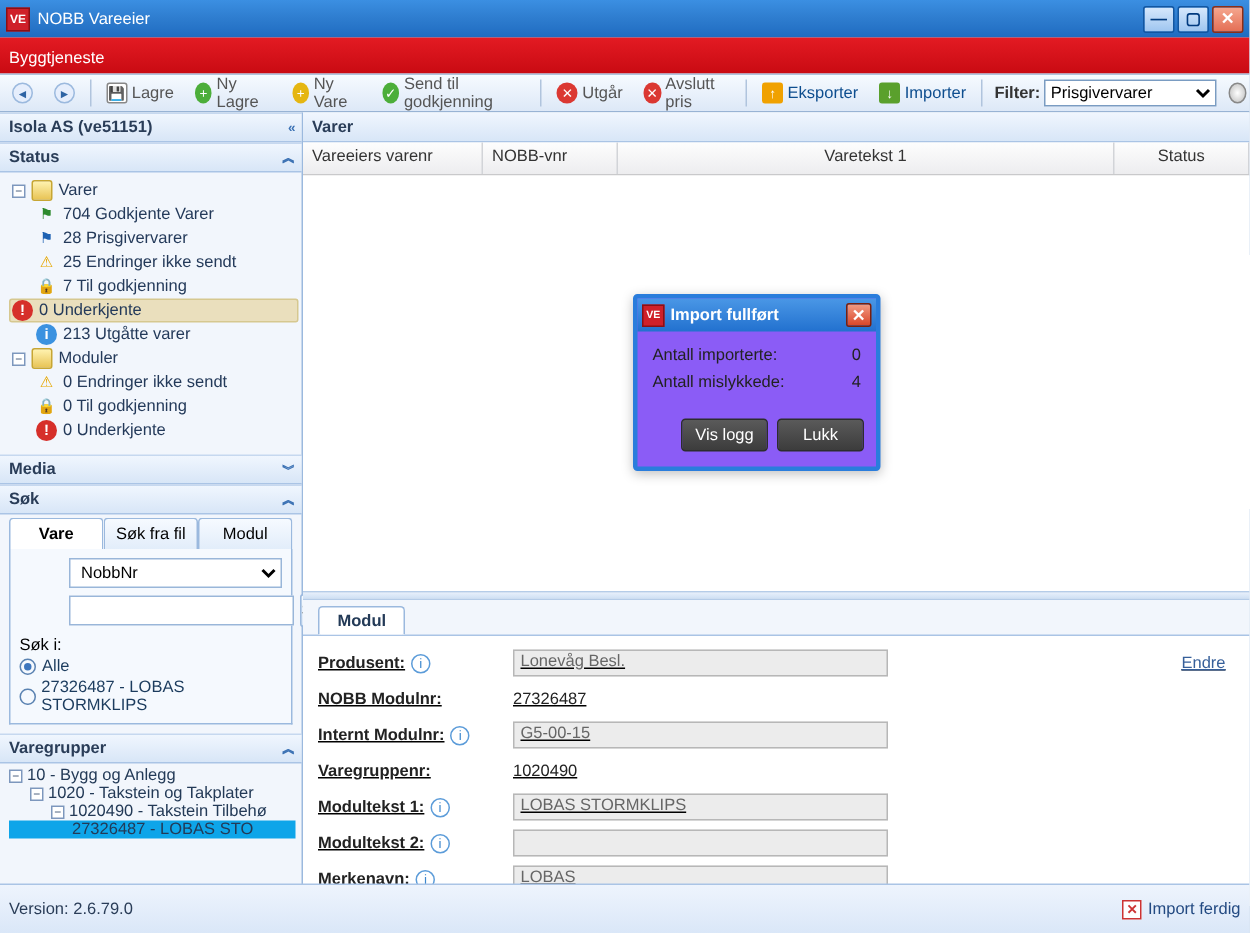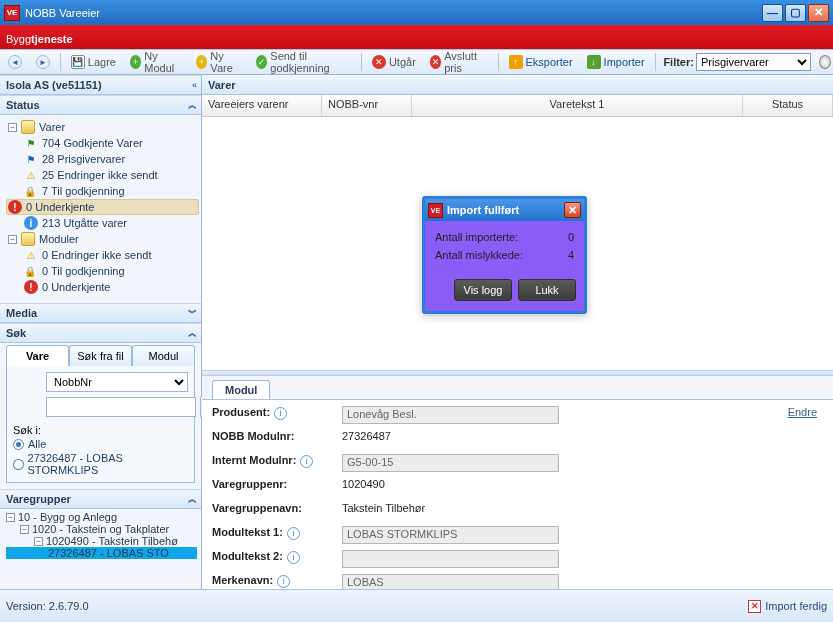"tjeneste" .brand-text b { font-weight: bold -> normal }
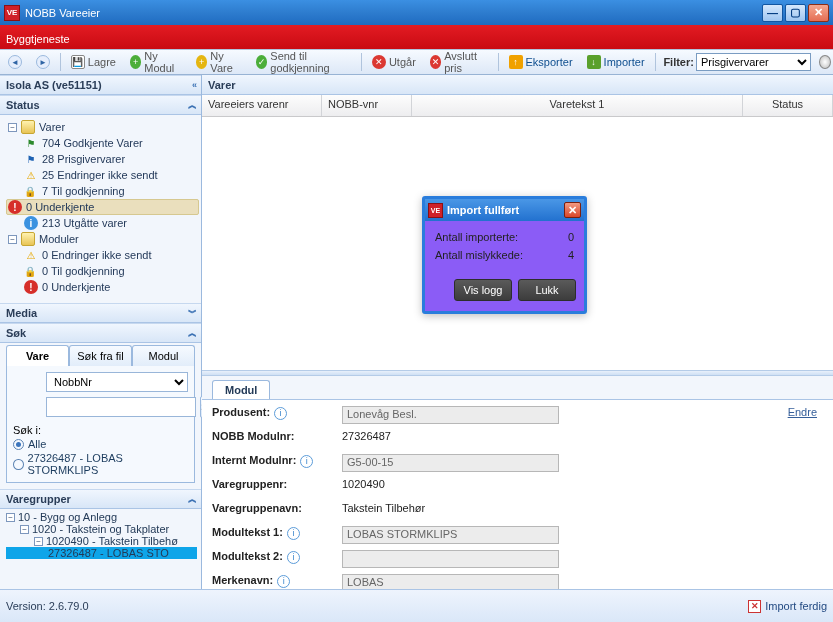"Ny Modul" span { text: Modul -> Lagre }
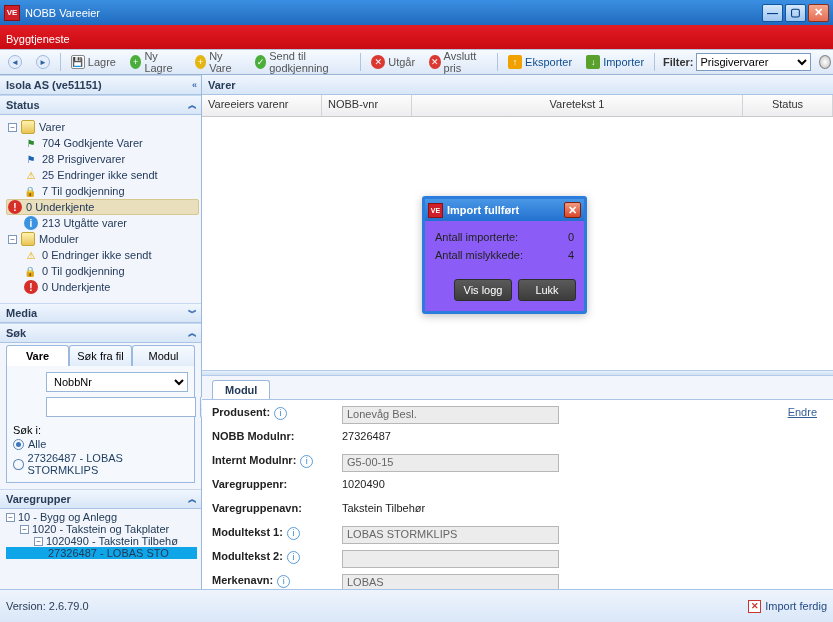"Produsent: i" .form-row { align-items: none -> center; text-decoration: none -> underline }
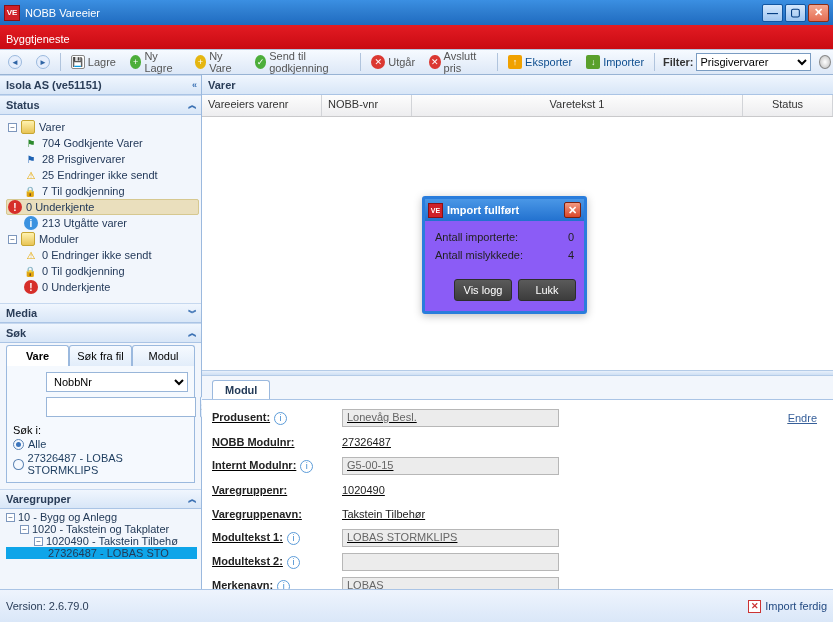"Lonevåg Besl." .form-row .ro { width: 217px -> 250px }
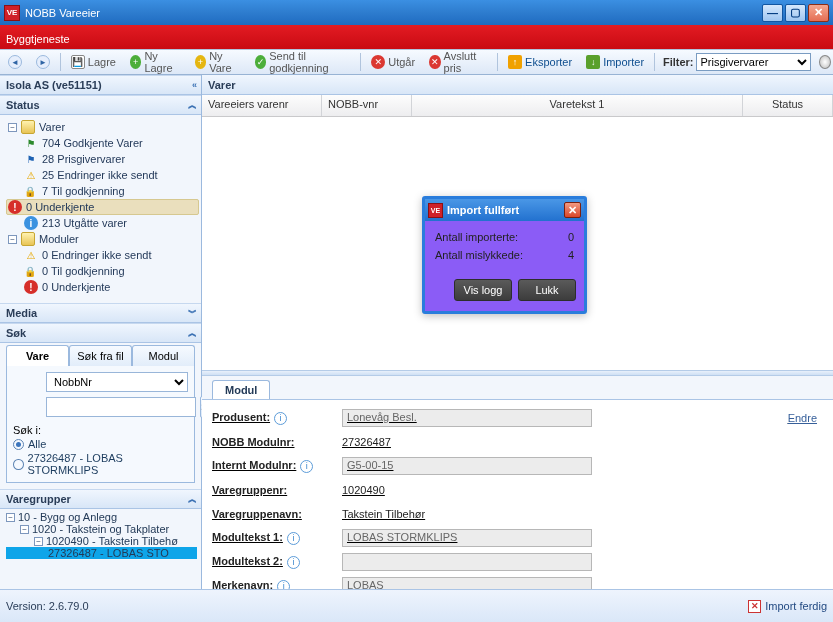"Varegruppenavn:" div.form-row { html: <div> <span><b>Varegruppenavn:</b></span> <span>Takstein Tilbehør</span> </div> -> none }
